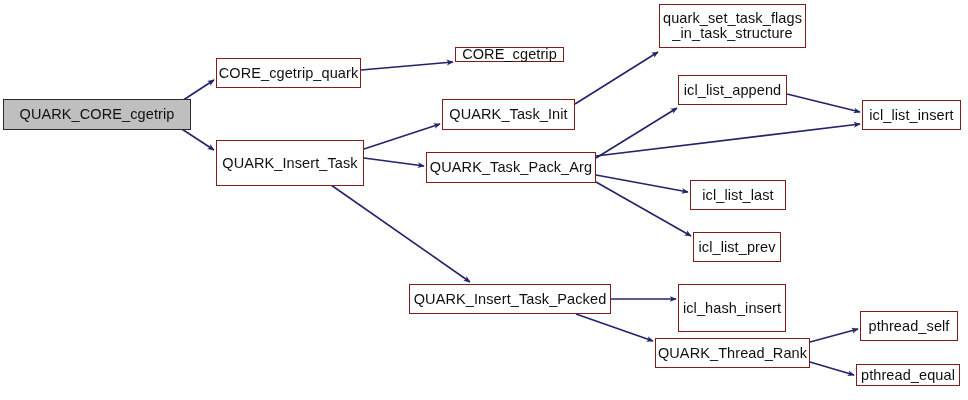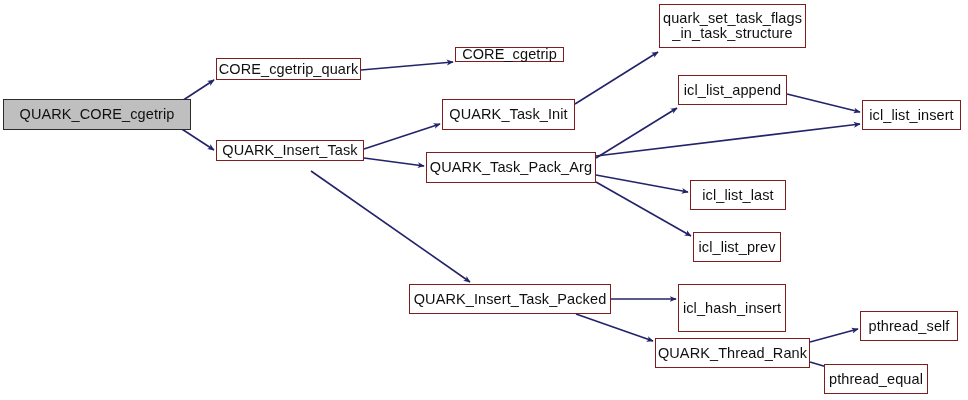"CORE_cgetrip_quark" div.node { height: 22px -> 30px }
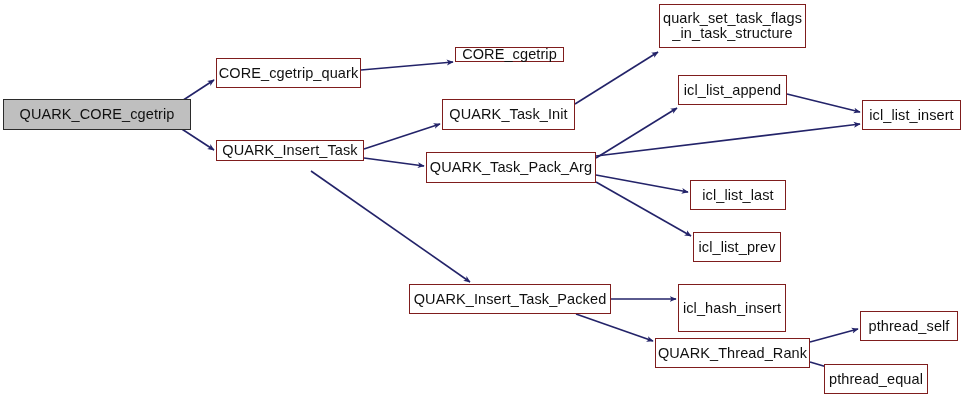"QUARK_Insert_Task" div.node { height: 21px -> 46px }
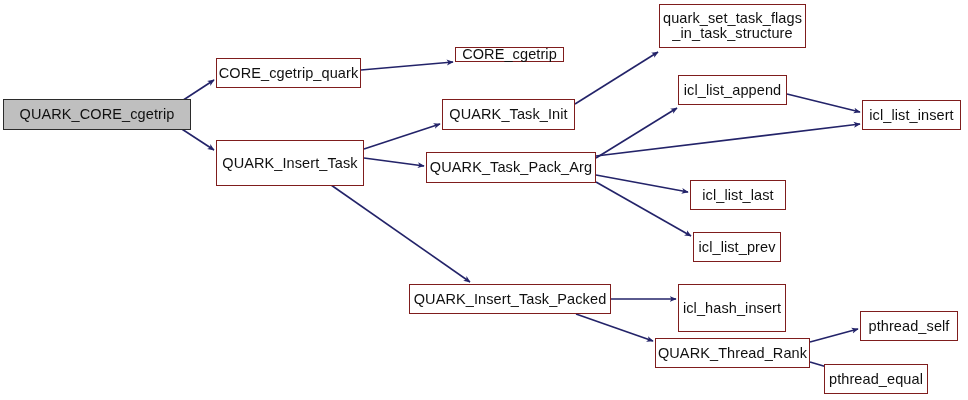"pthread_equal" div.node { height: 30px -> 22px; left: 824px -> 856px }
